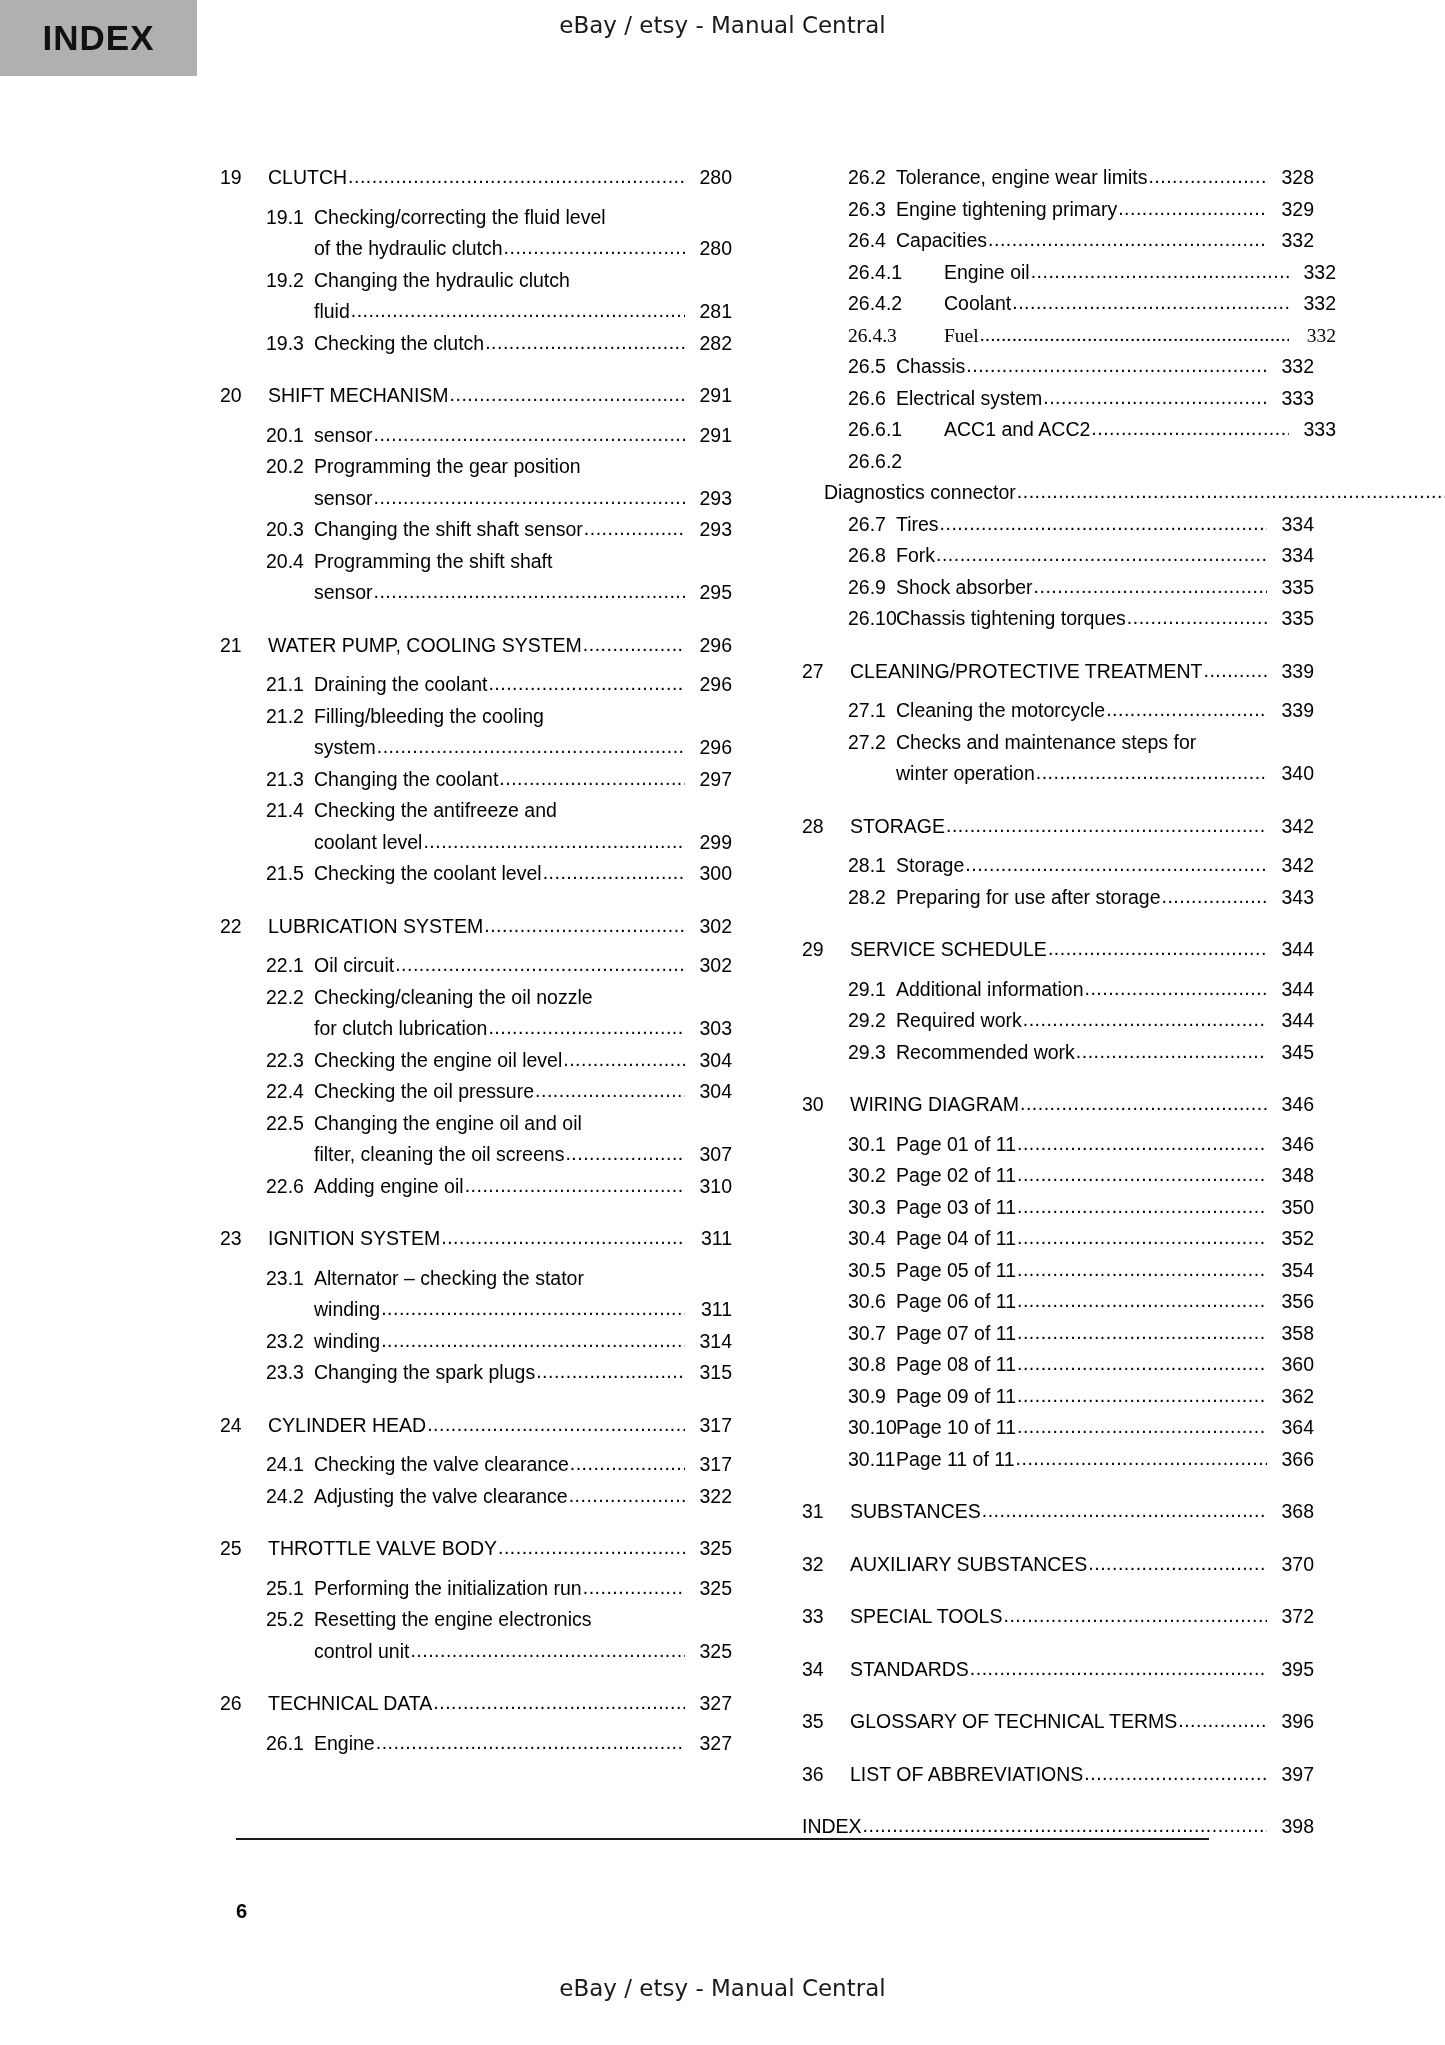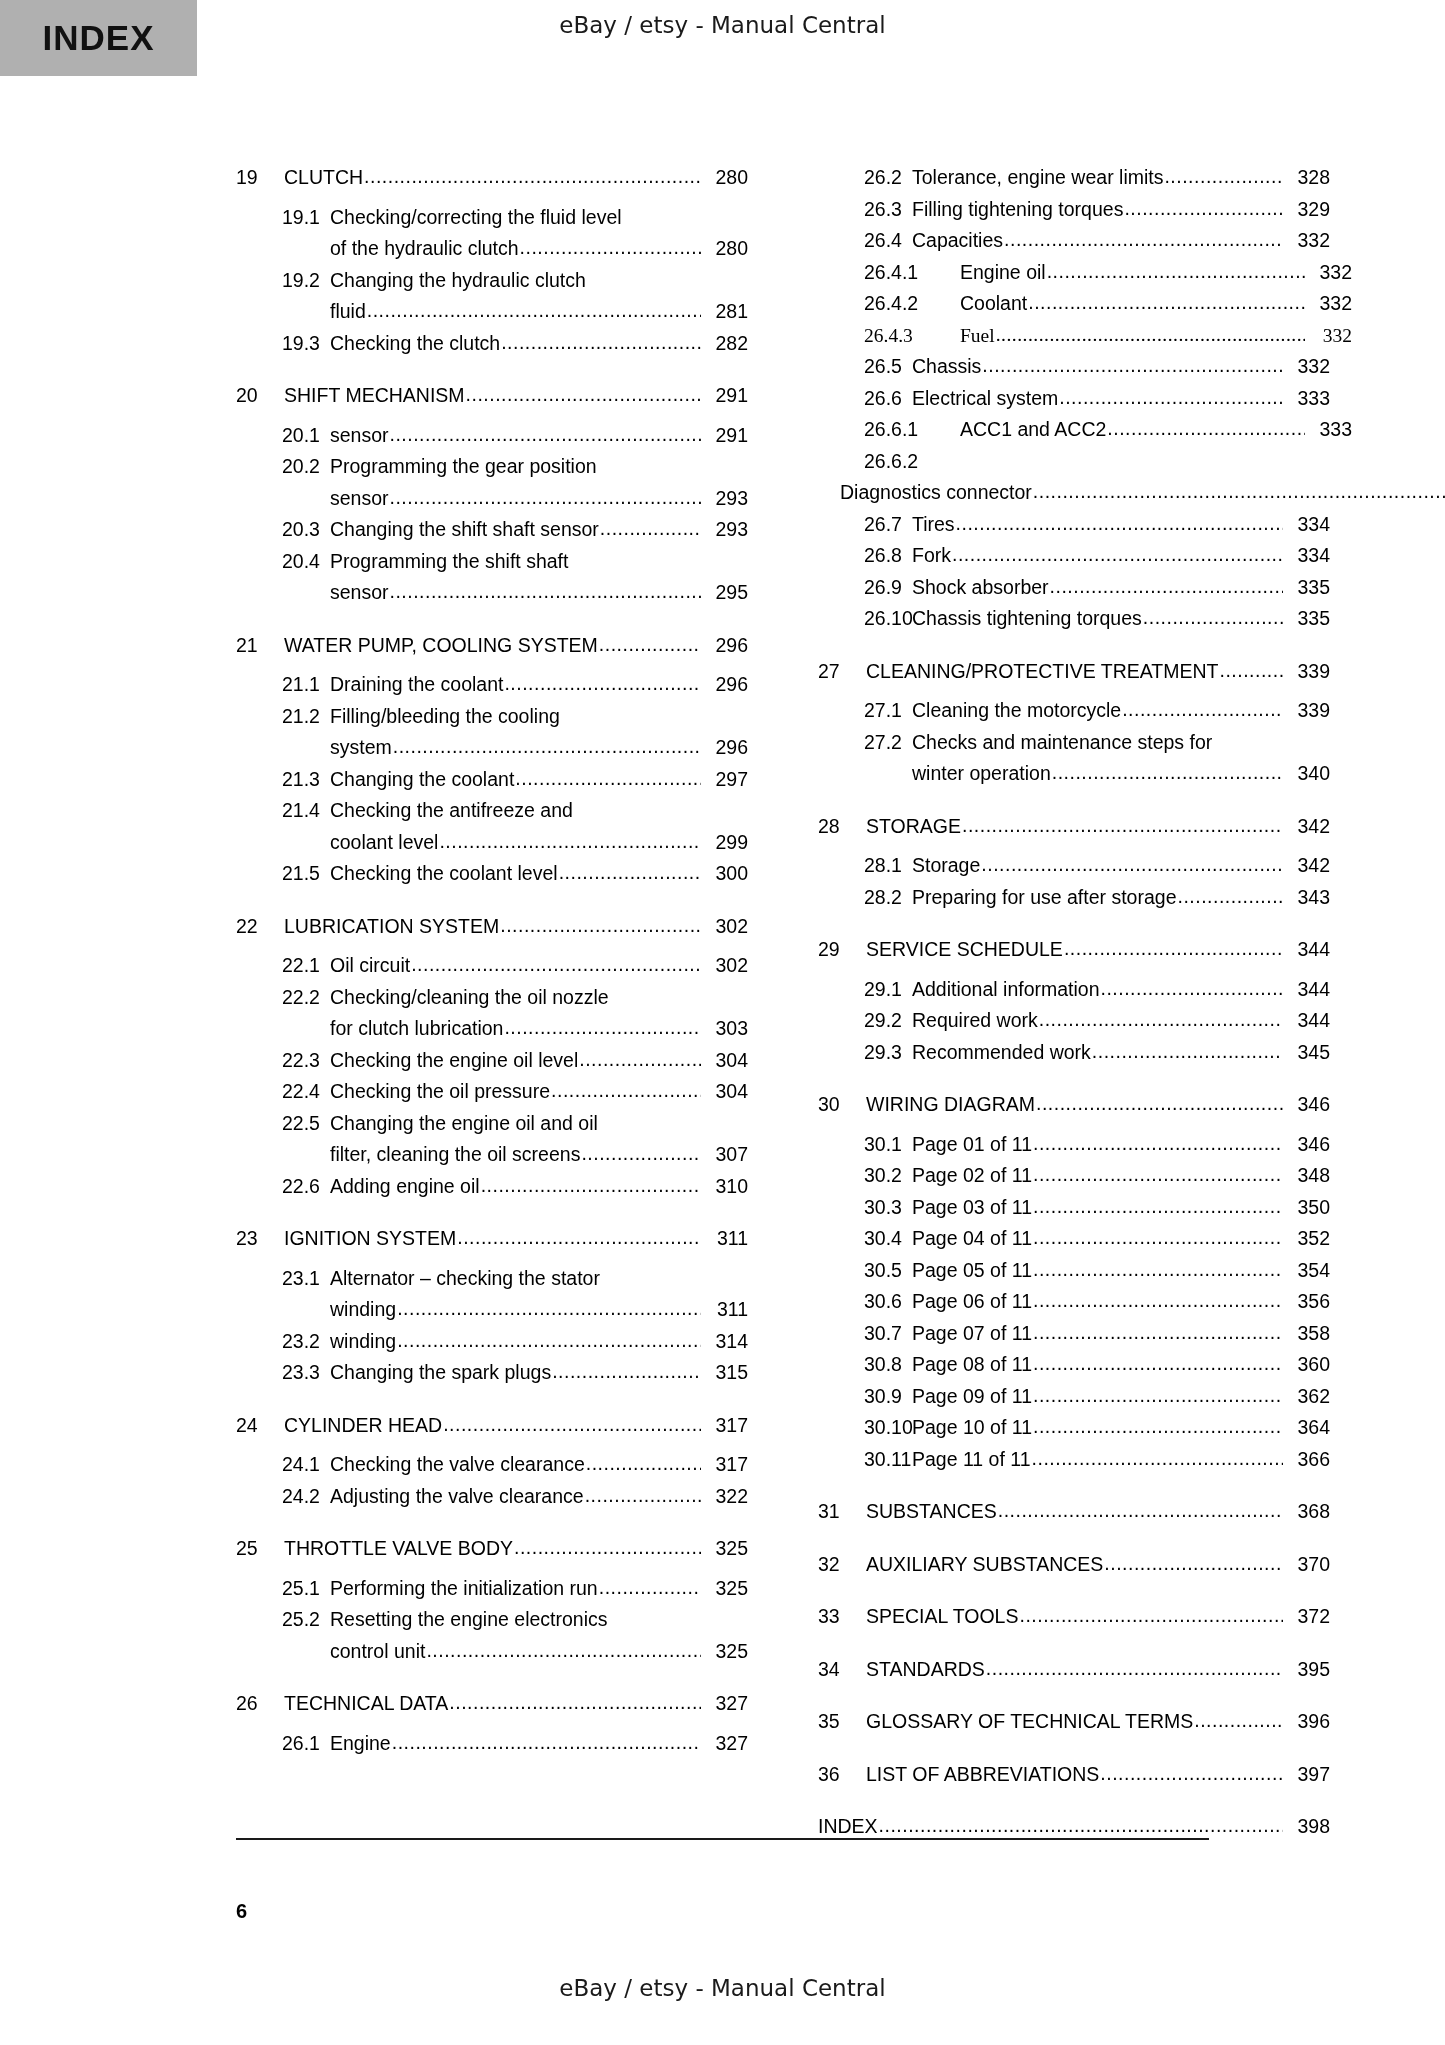"19" #toc { left: 236px -> 220px }
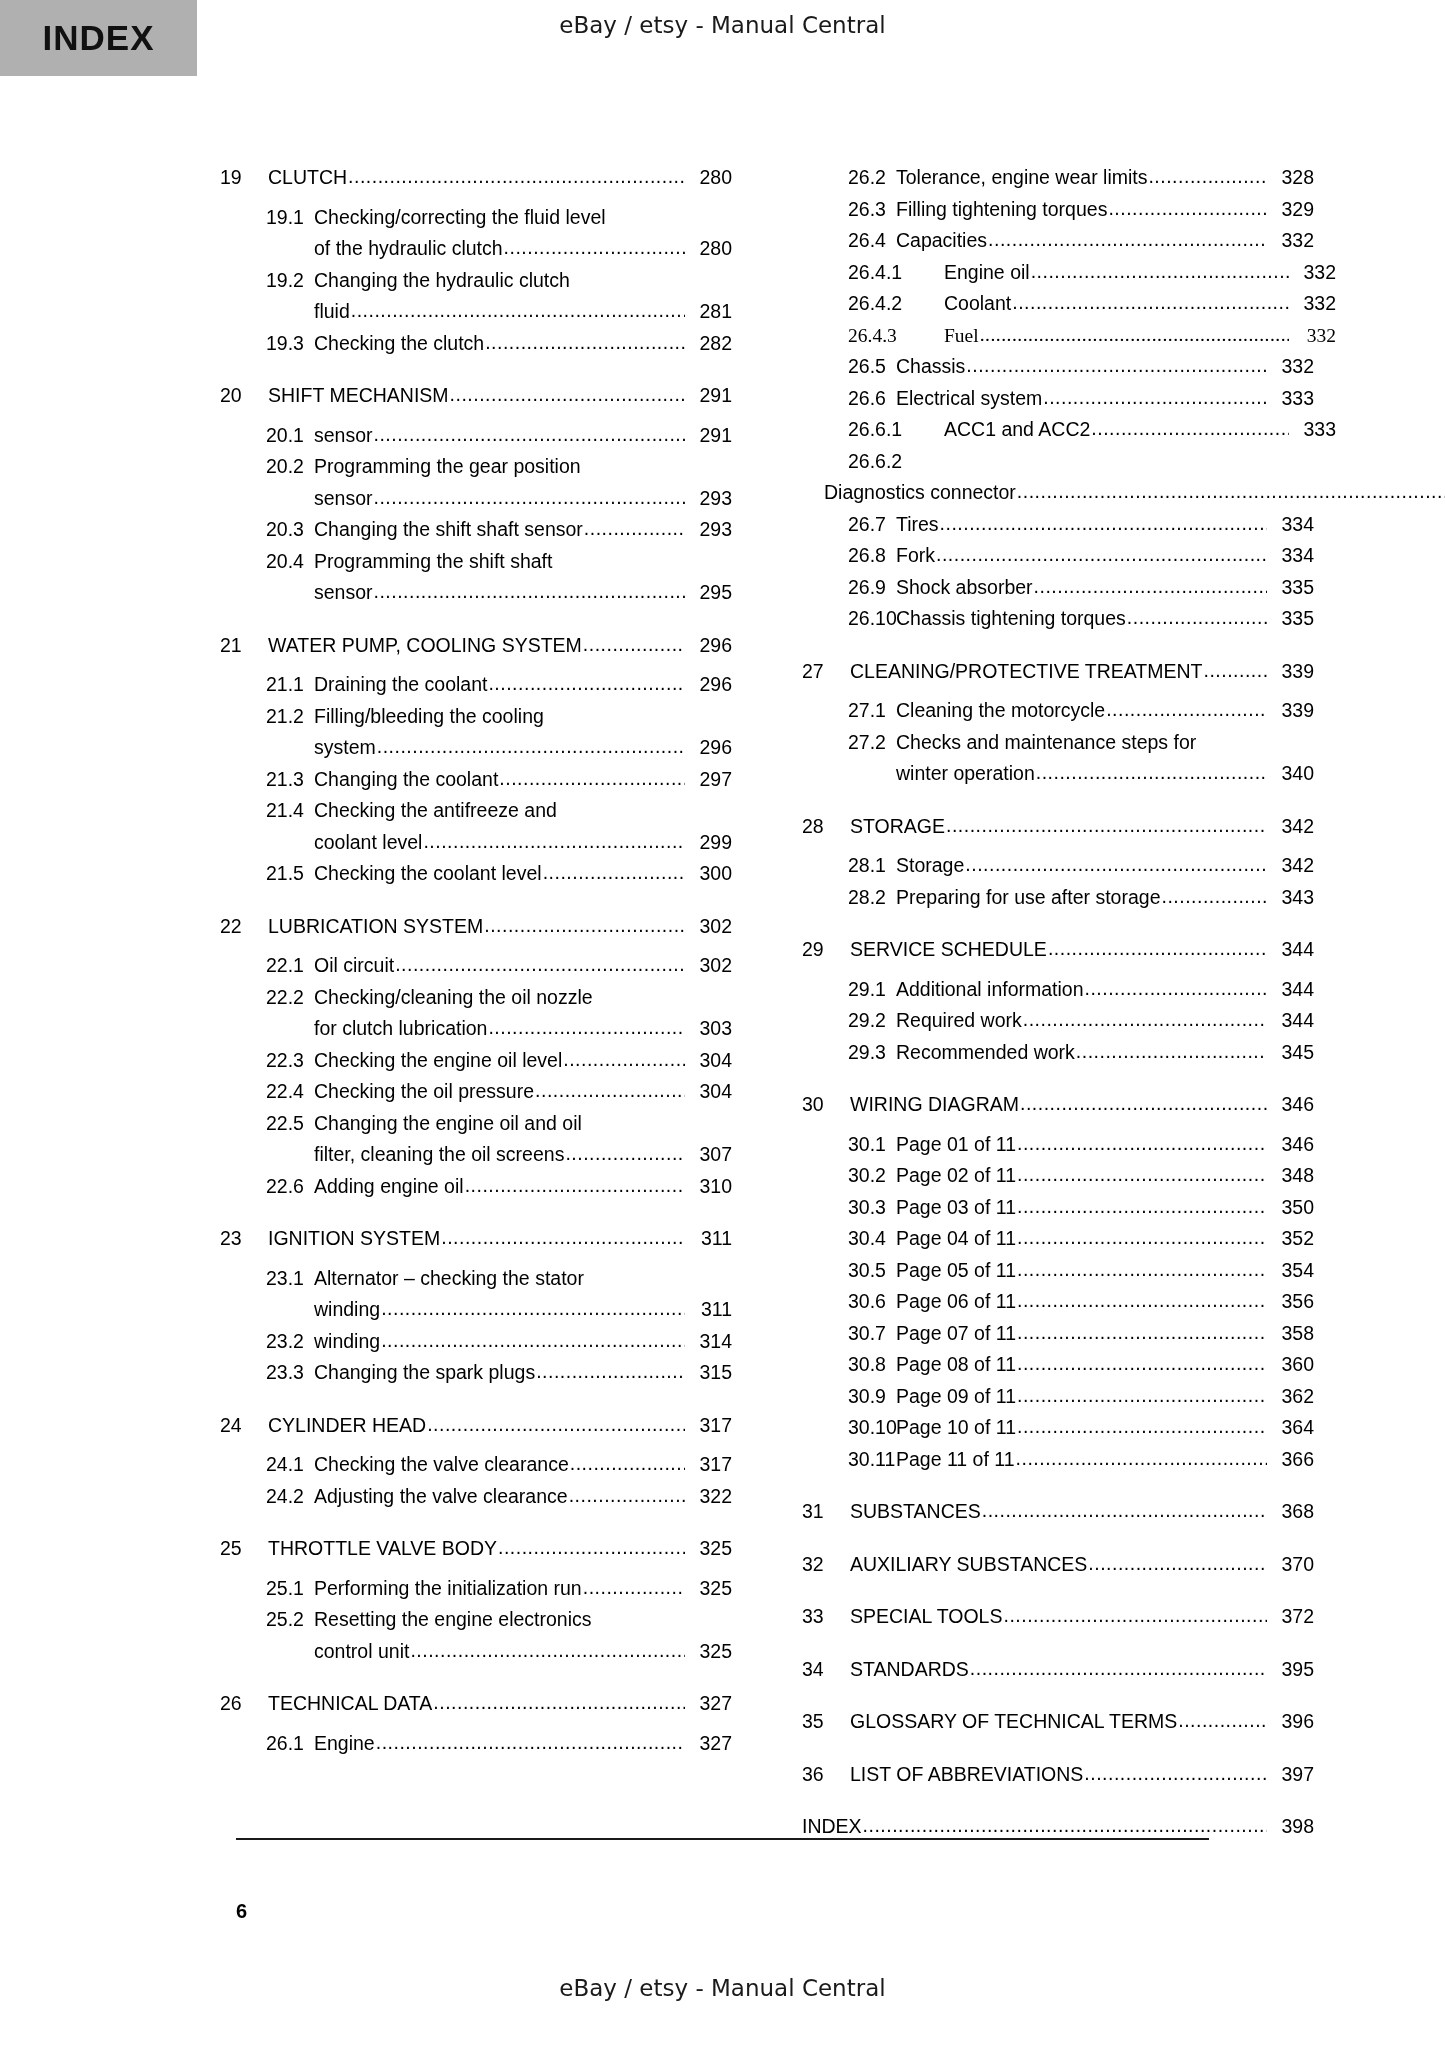"Filling tightening torques" span.t { text: Filling tightening torques -> Engine tightening primary }
